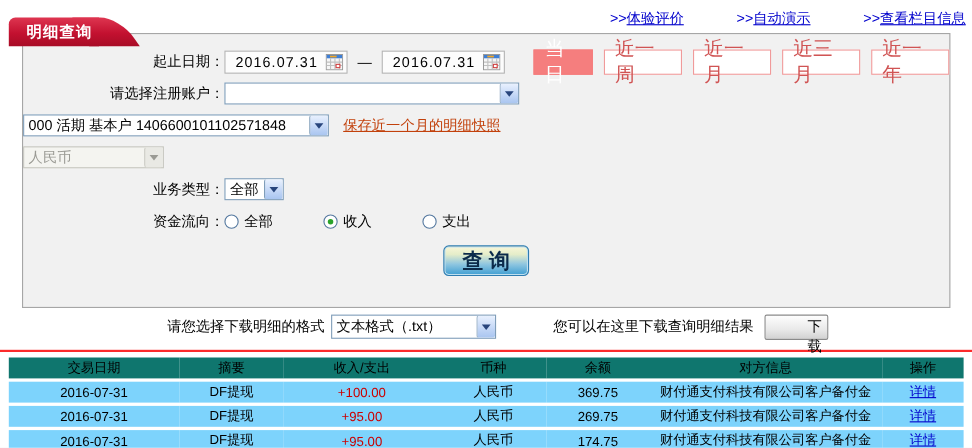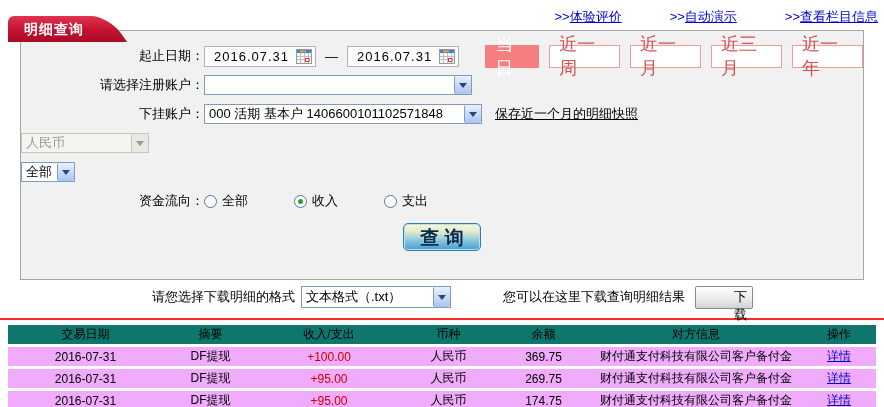"下挂账户：" div.flabel { html: <div>下挂账户：</div> -> none }
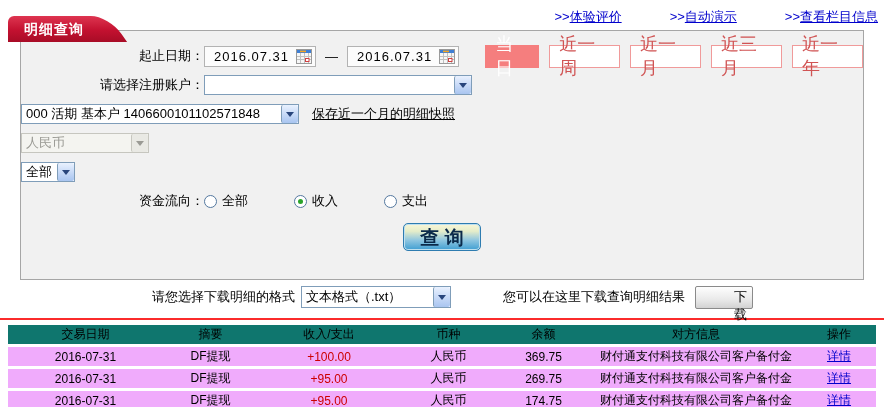"保存近一个月的明细快照" .snapshot-link { color: #000000 -> #c2410c }
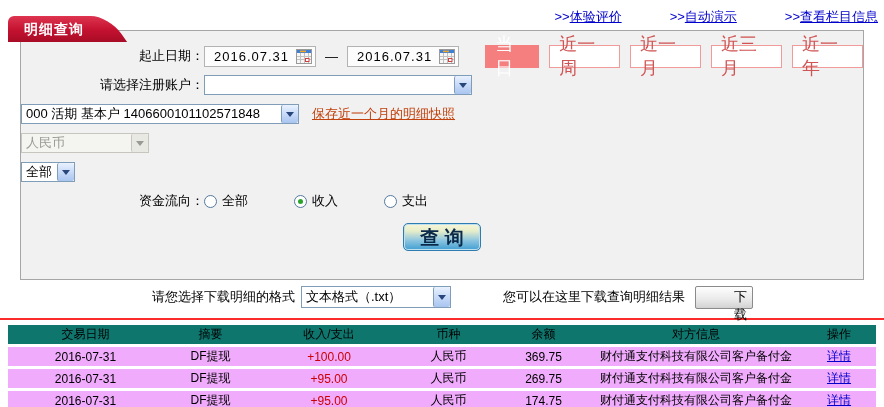"业务类型：" div.flabel { html: none -> <div>业务类型：</div> }
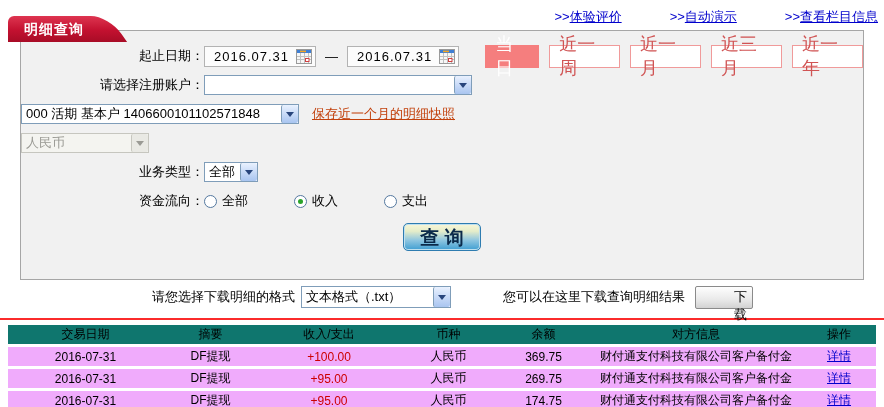"2016-07-31" table.detail td { background: #f0abfc -> #7dd3fc }
